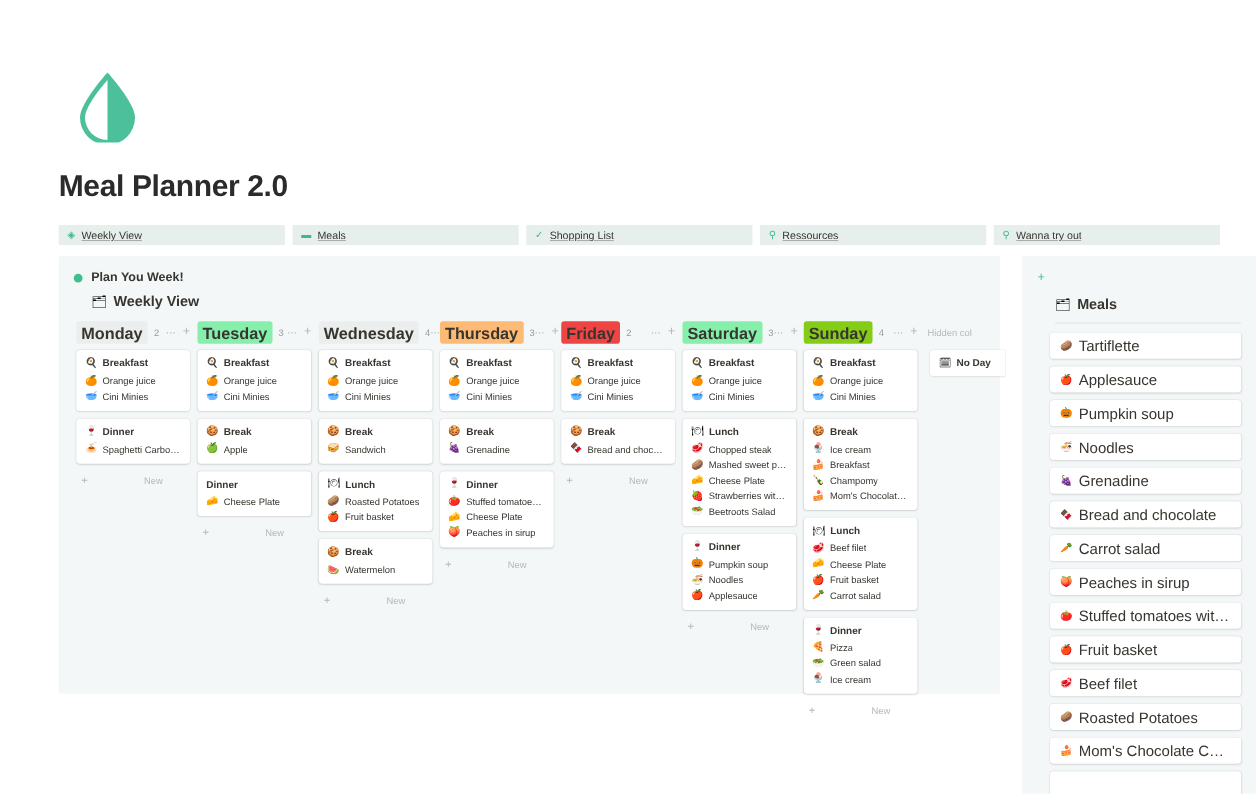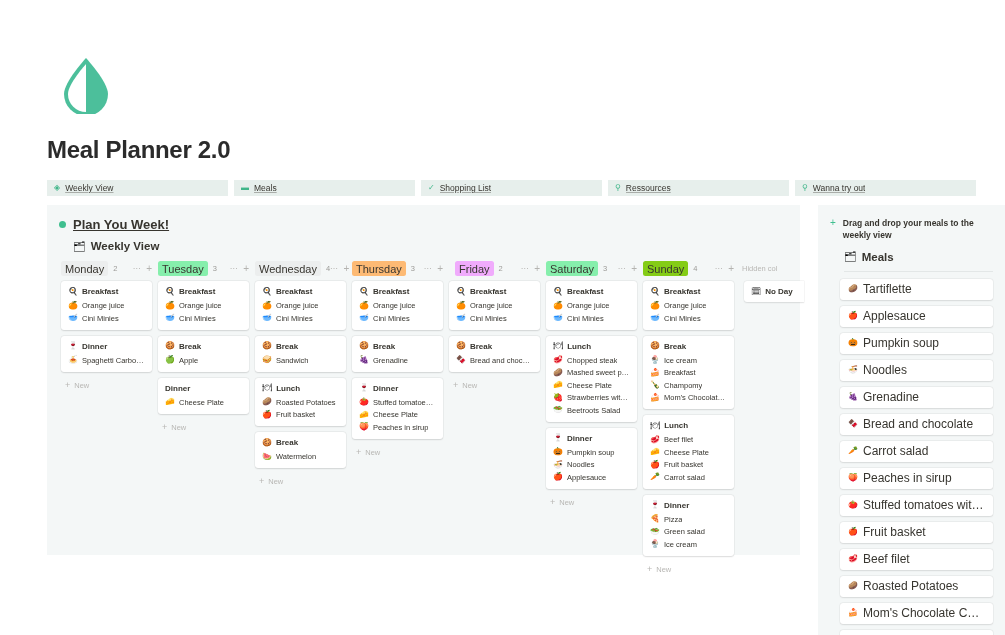"Plan You Week!" .plan-text { font-size: 13px -> 10px; text-decoration: underline -> none }
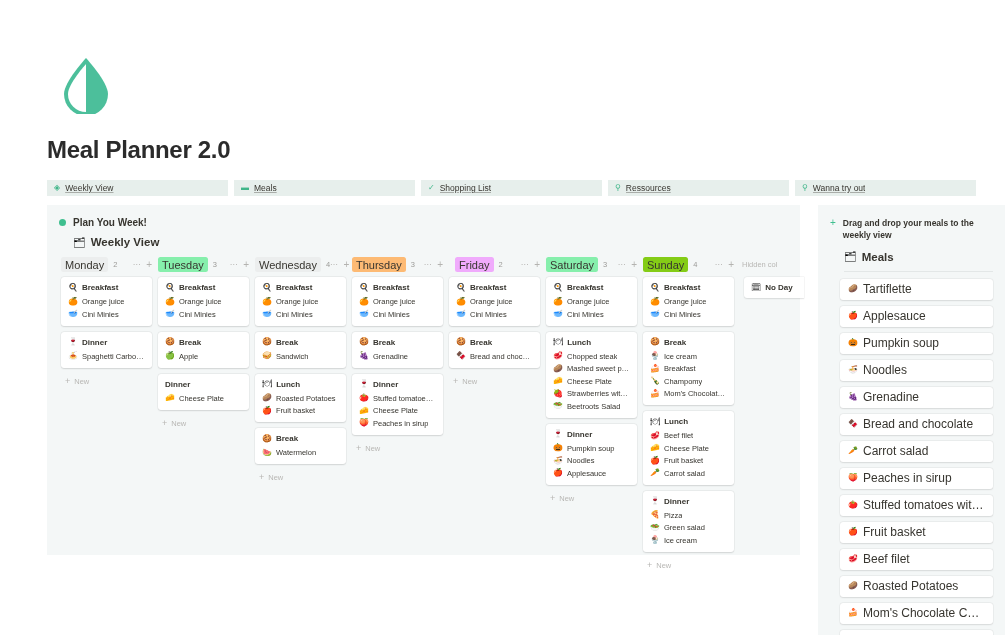"Drag and drop your meals" span.sp-hint { html: <span>Drag and drop your meals to the weekly view</span> -> none }
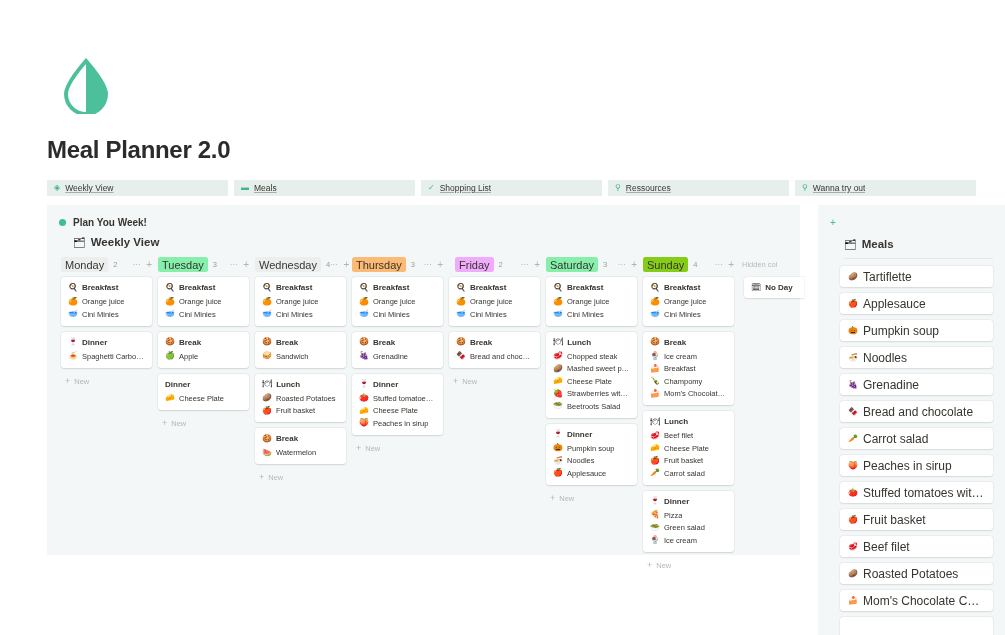"Monday" .chip { font-size: 11px -> 13px; font-weight: normal -> bold }
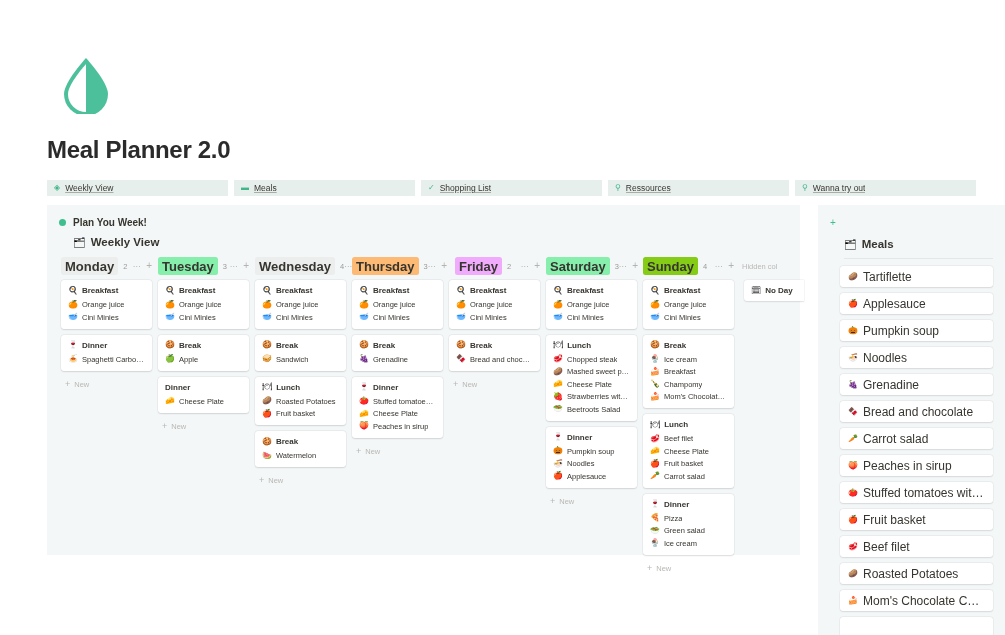"Friday" span.chip { background: #f0abfc -> #ef4444; margin-left: 6px -> none }
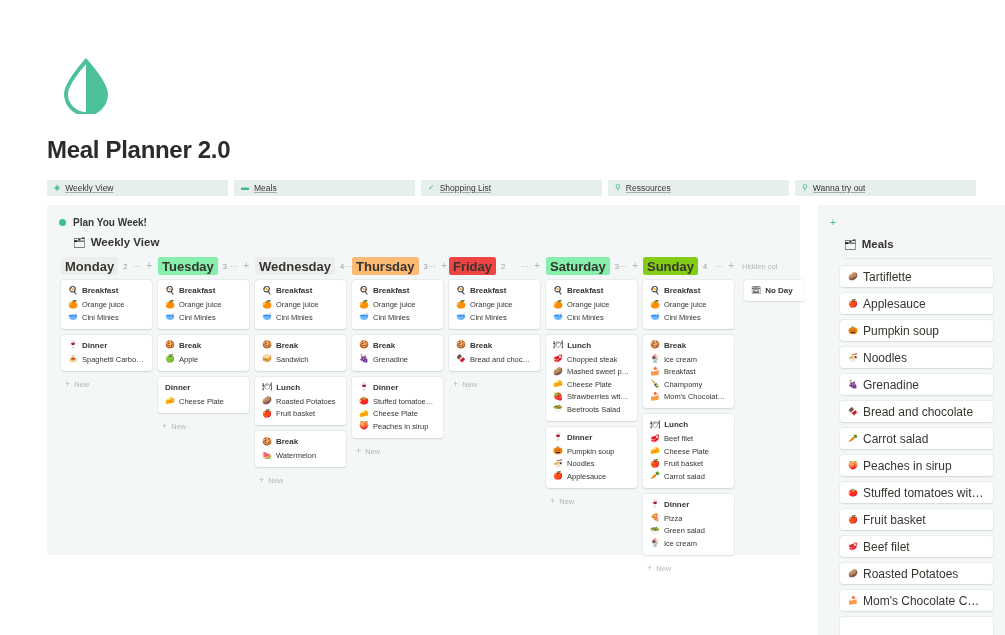"New" .newrow .l { margin-left: none -> 41px }
